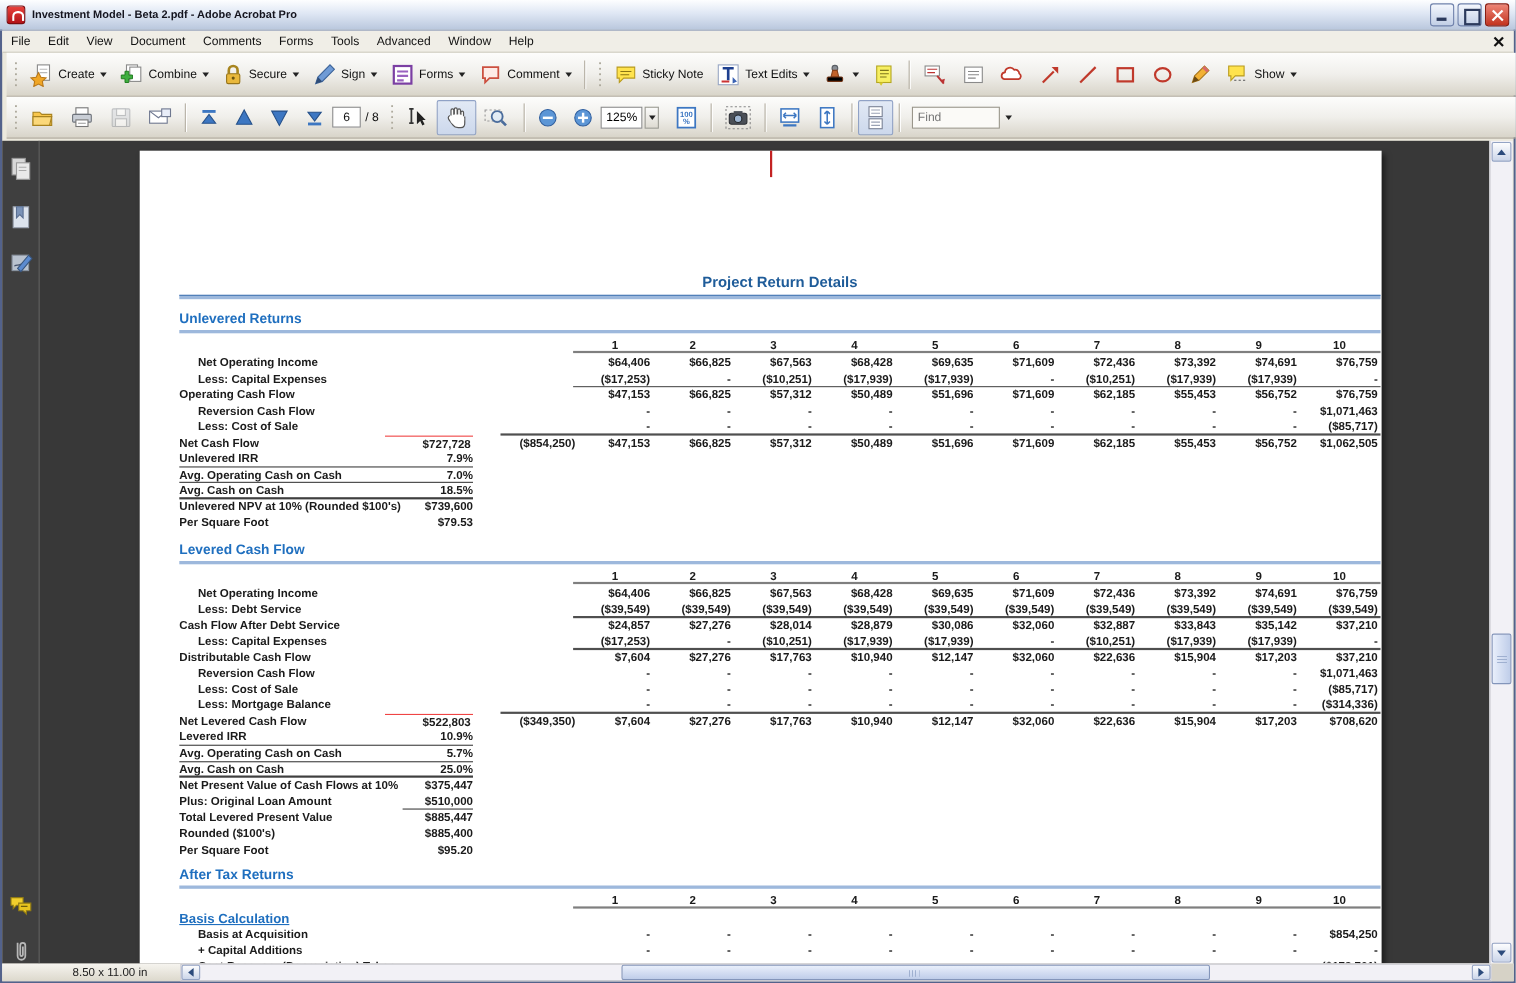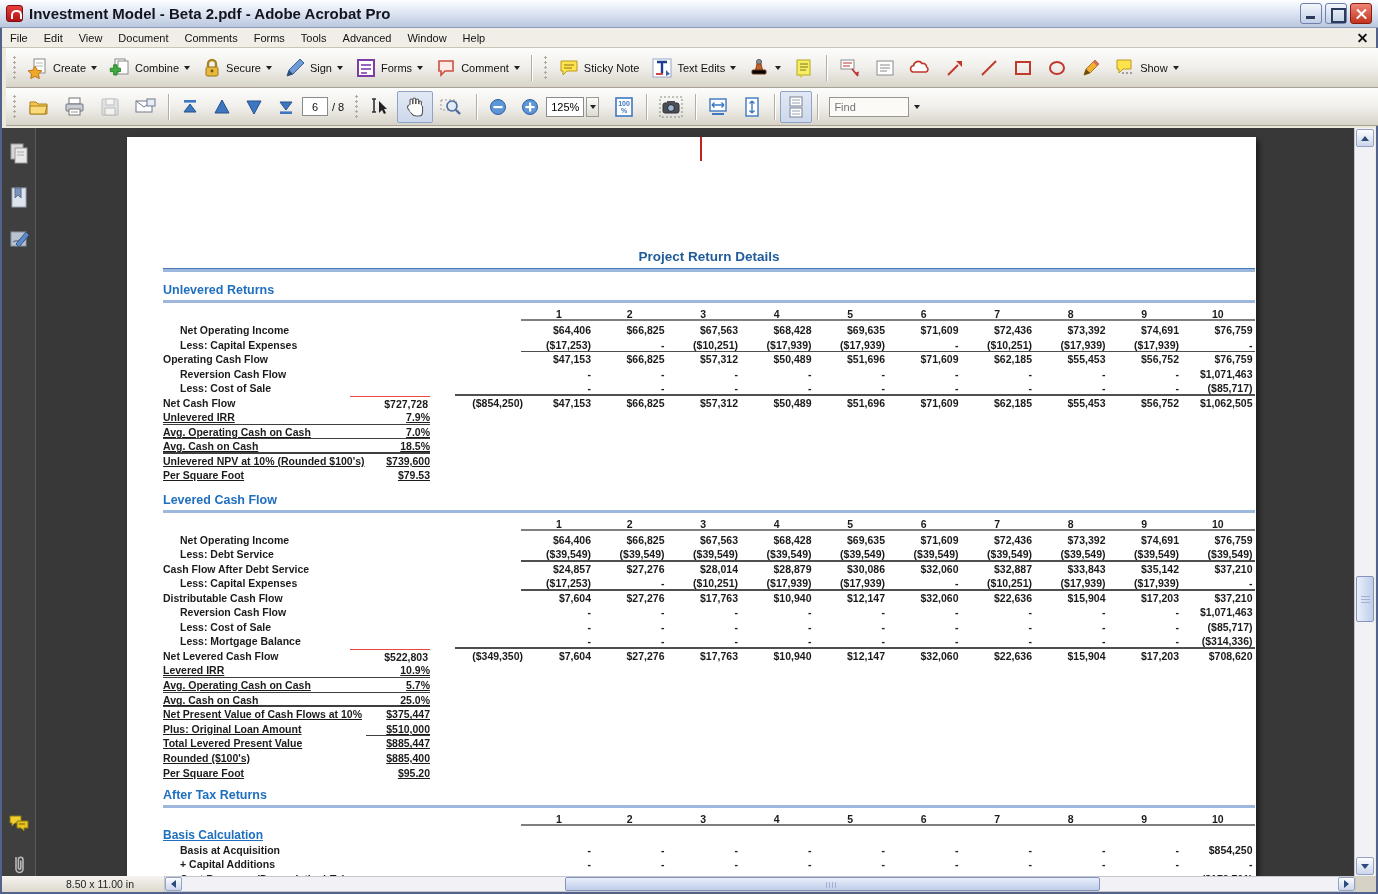"Investment Model - Beta 2.pdf" .title-text { font-size: 15px -> 10px }
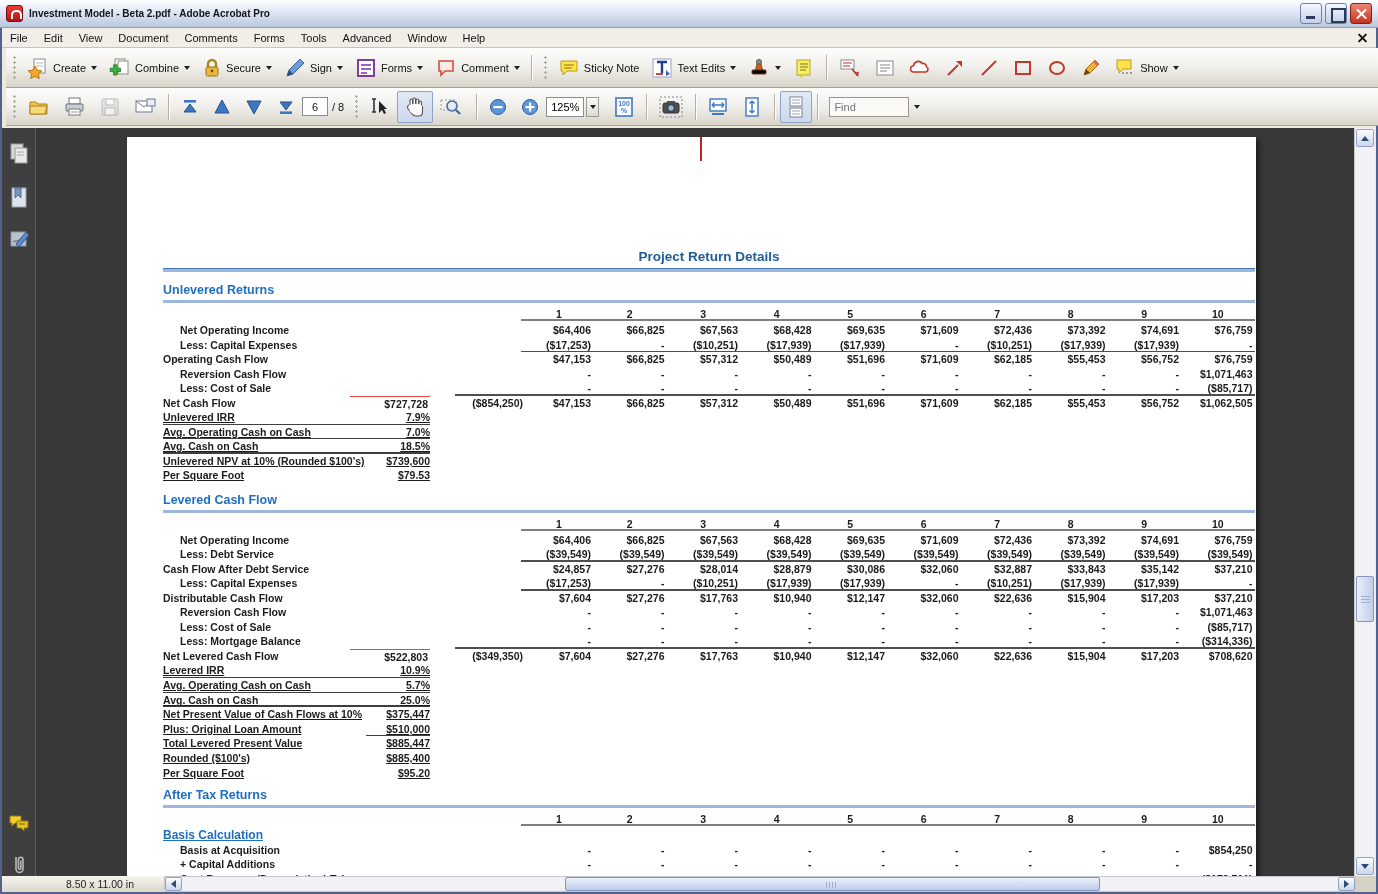"Unlevered IRR" .srow { text-decoration: underline -> none }
